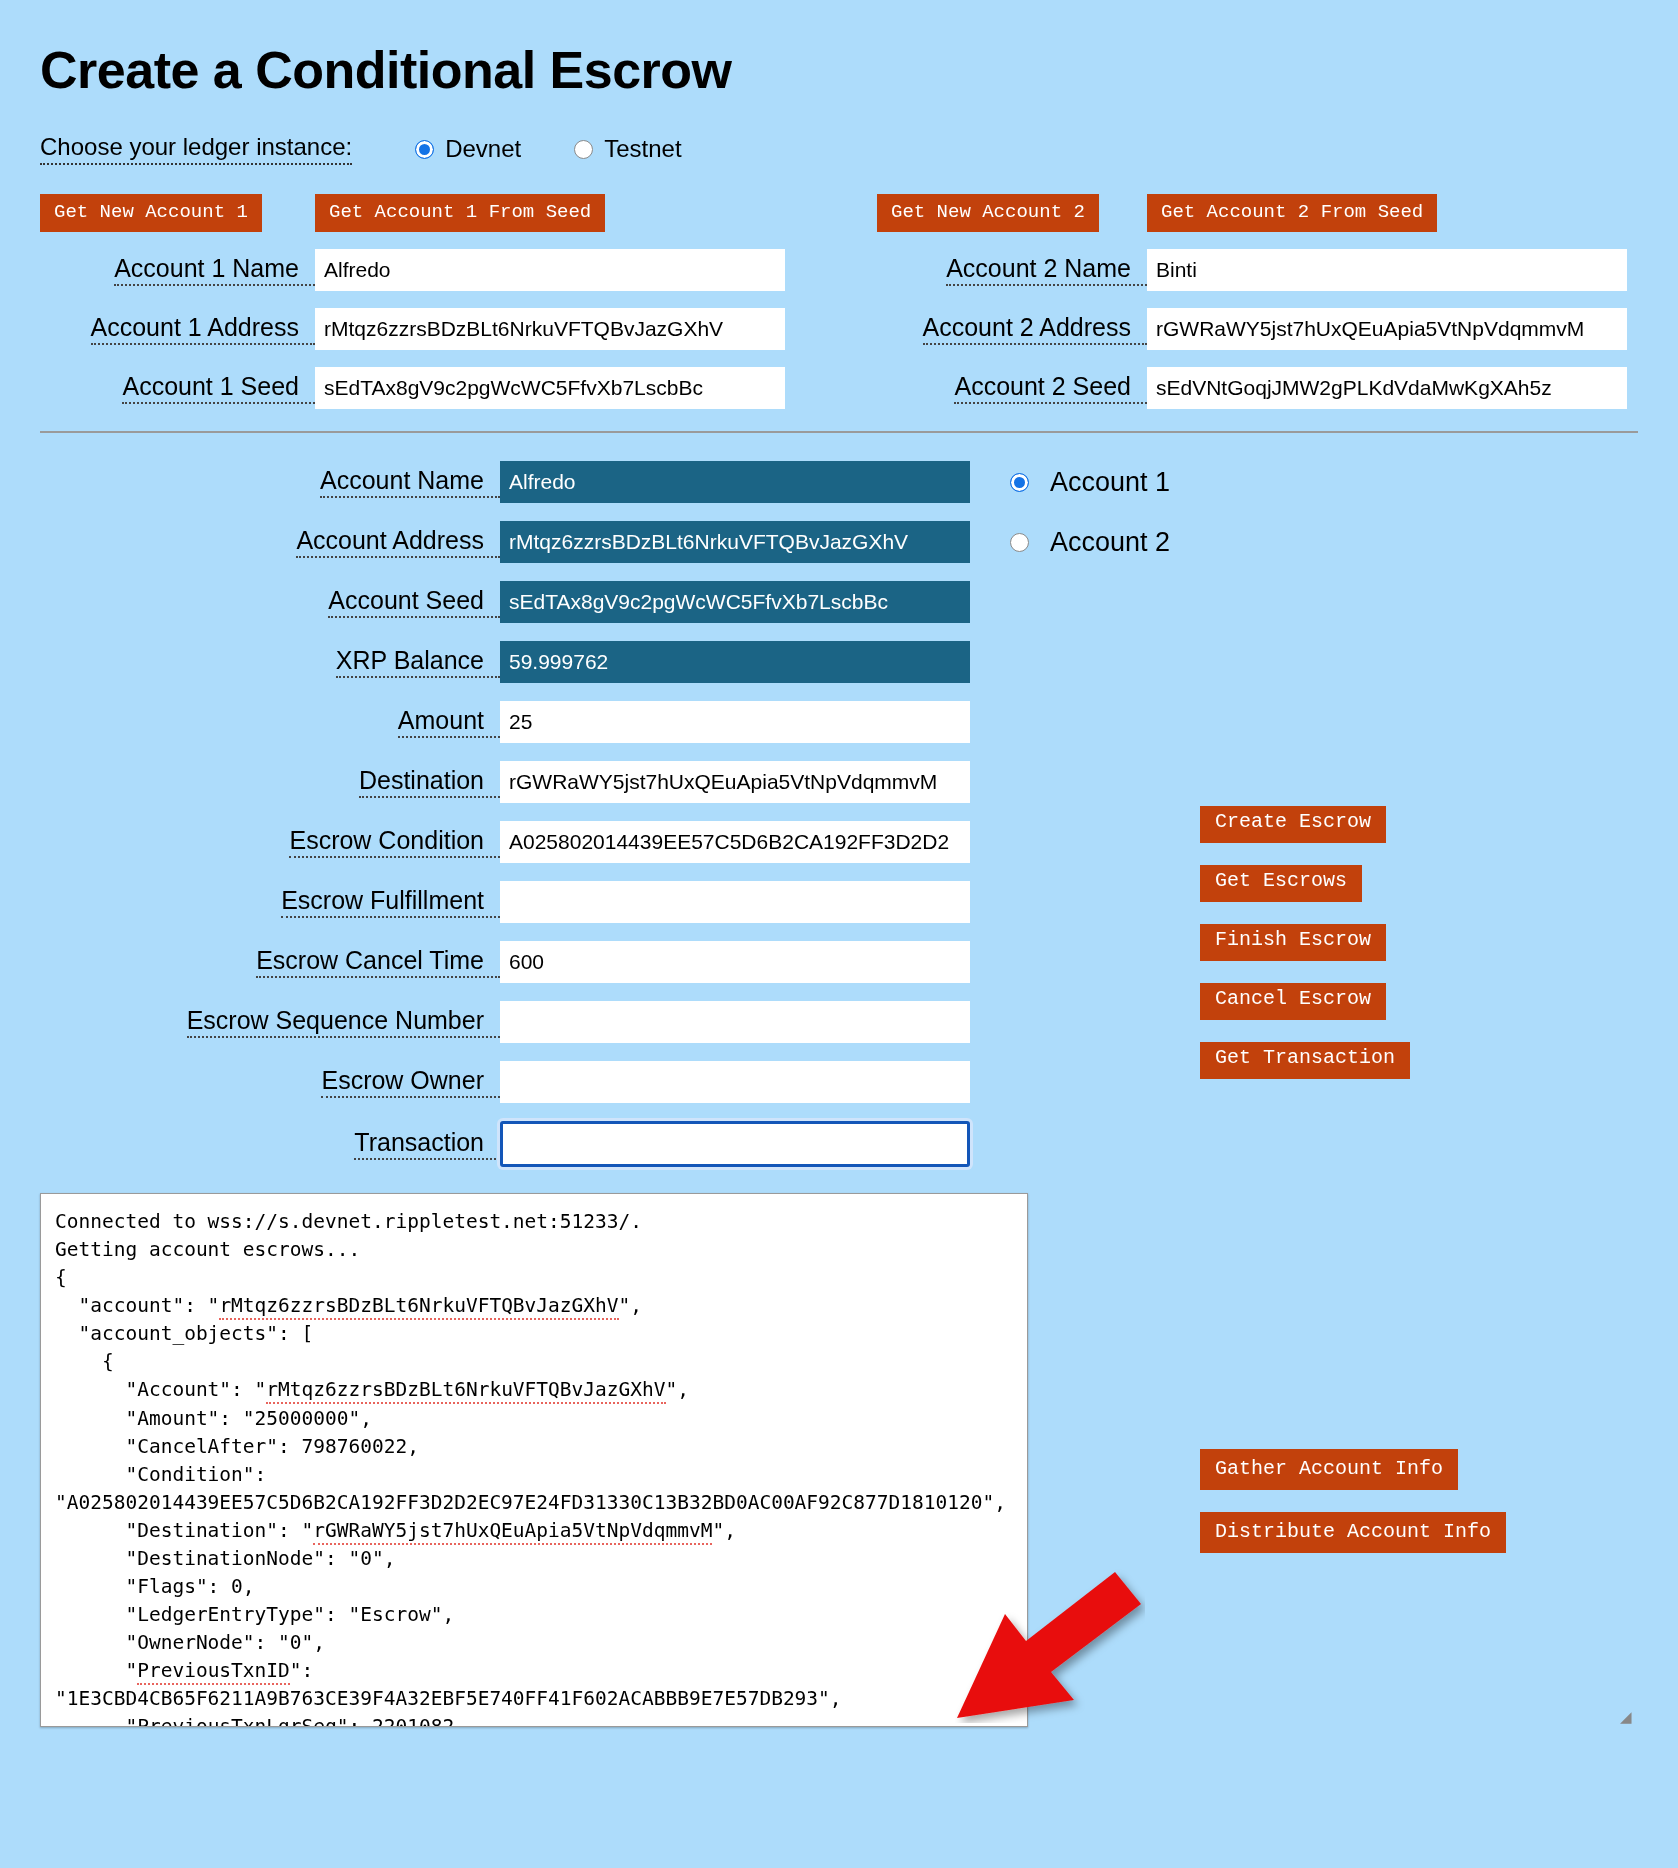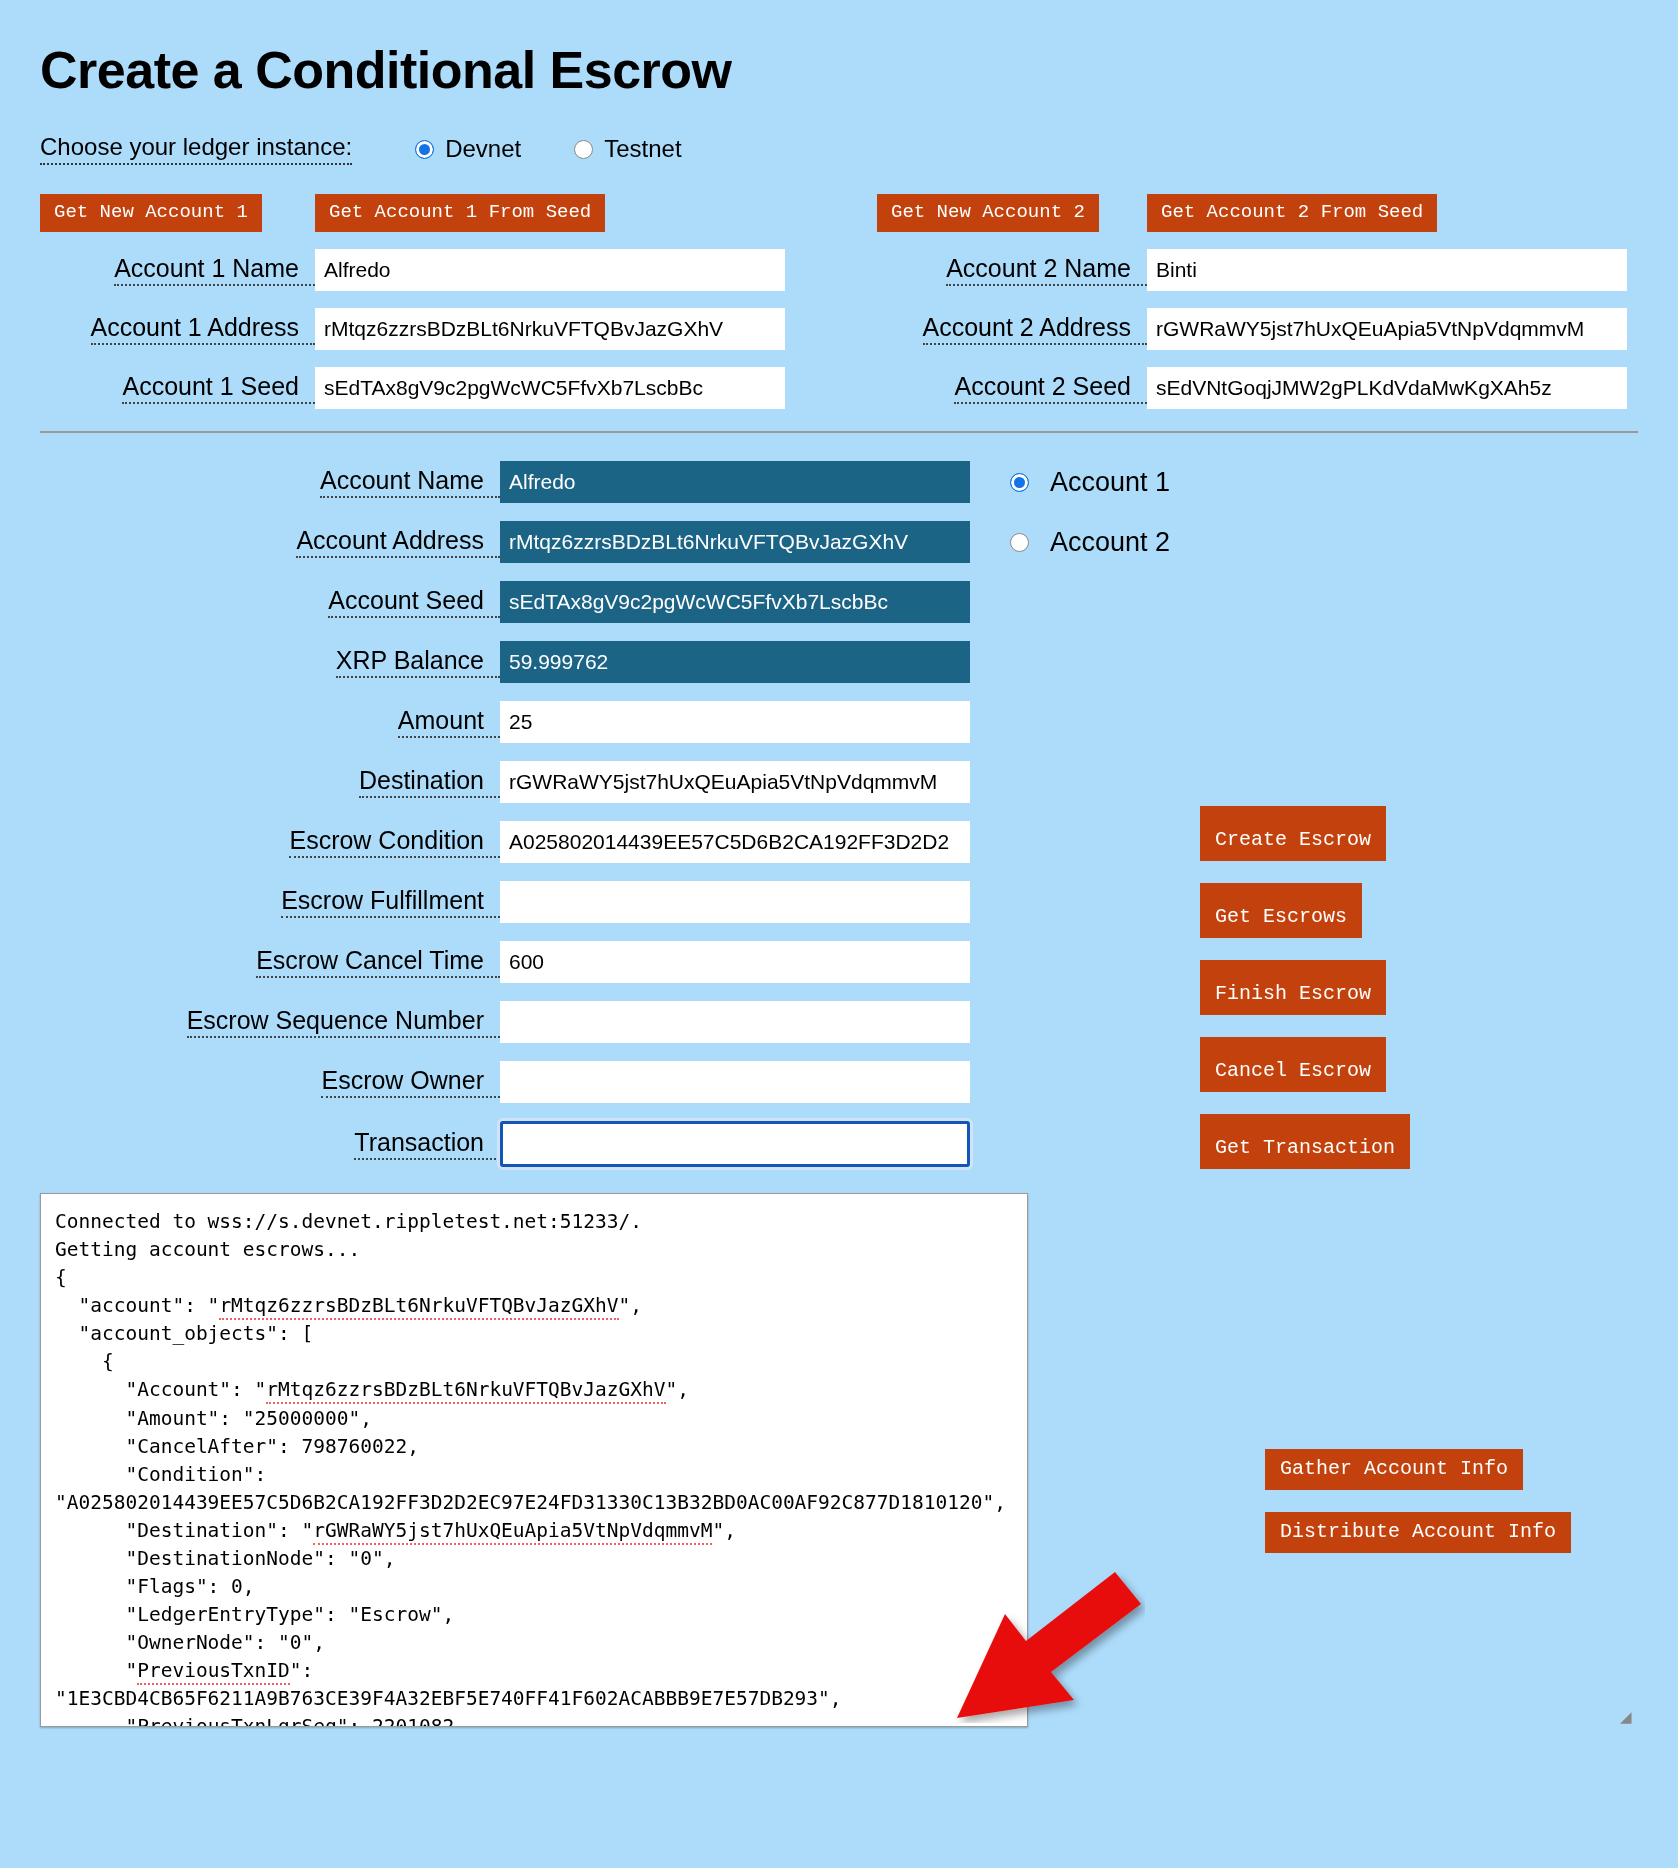"Create Escrow" .right-btns .btn { padding: 24px 15px 11px 15px -> 6px 15px 11px 15px }
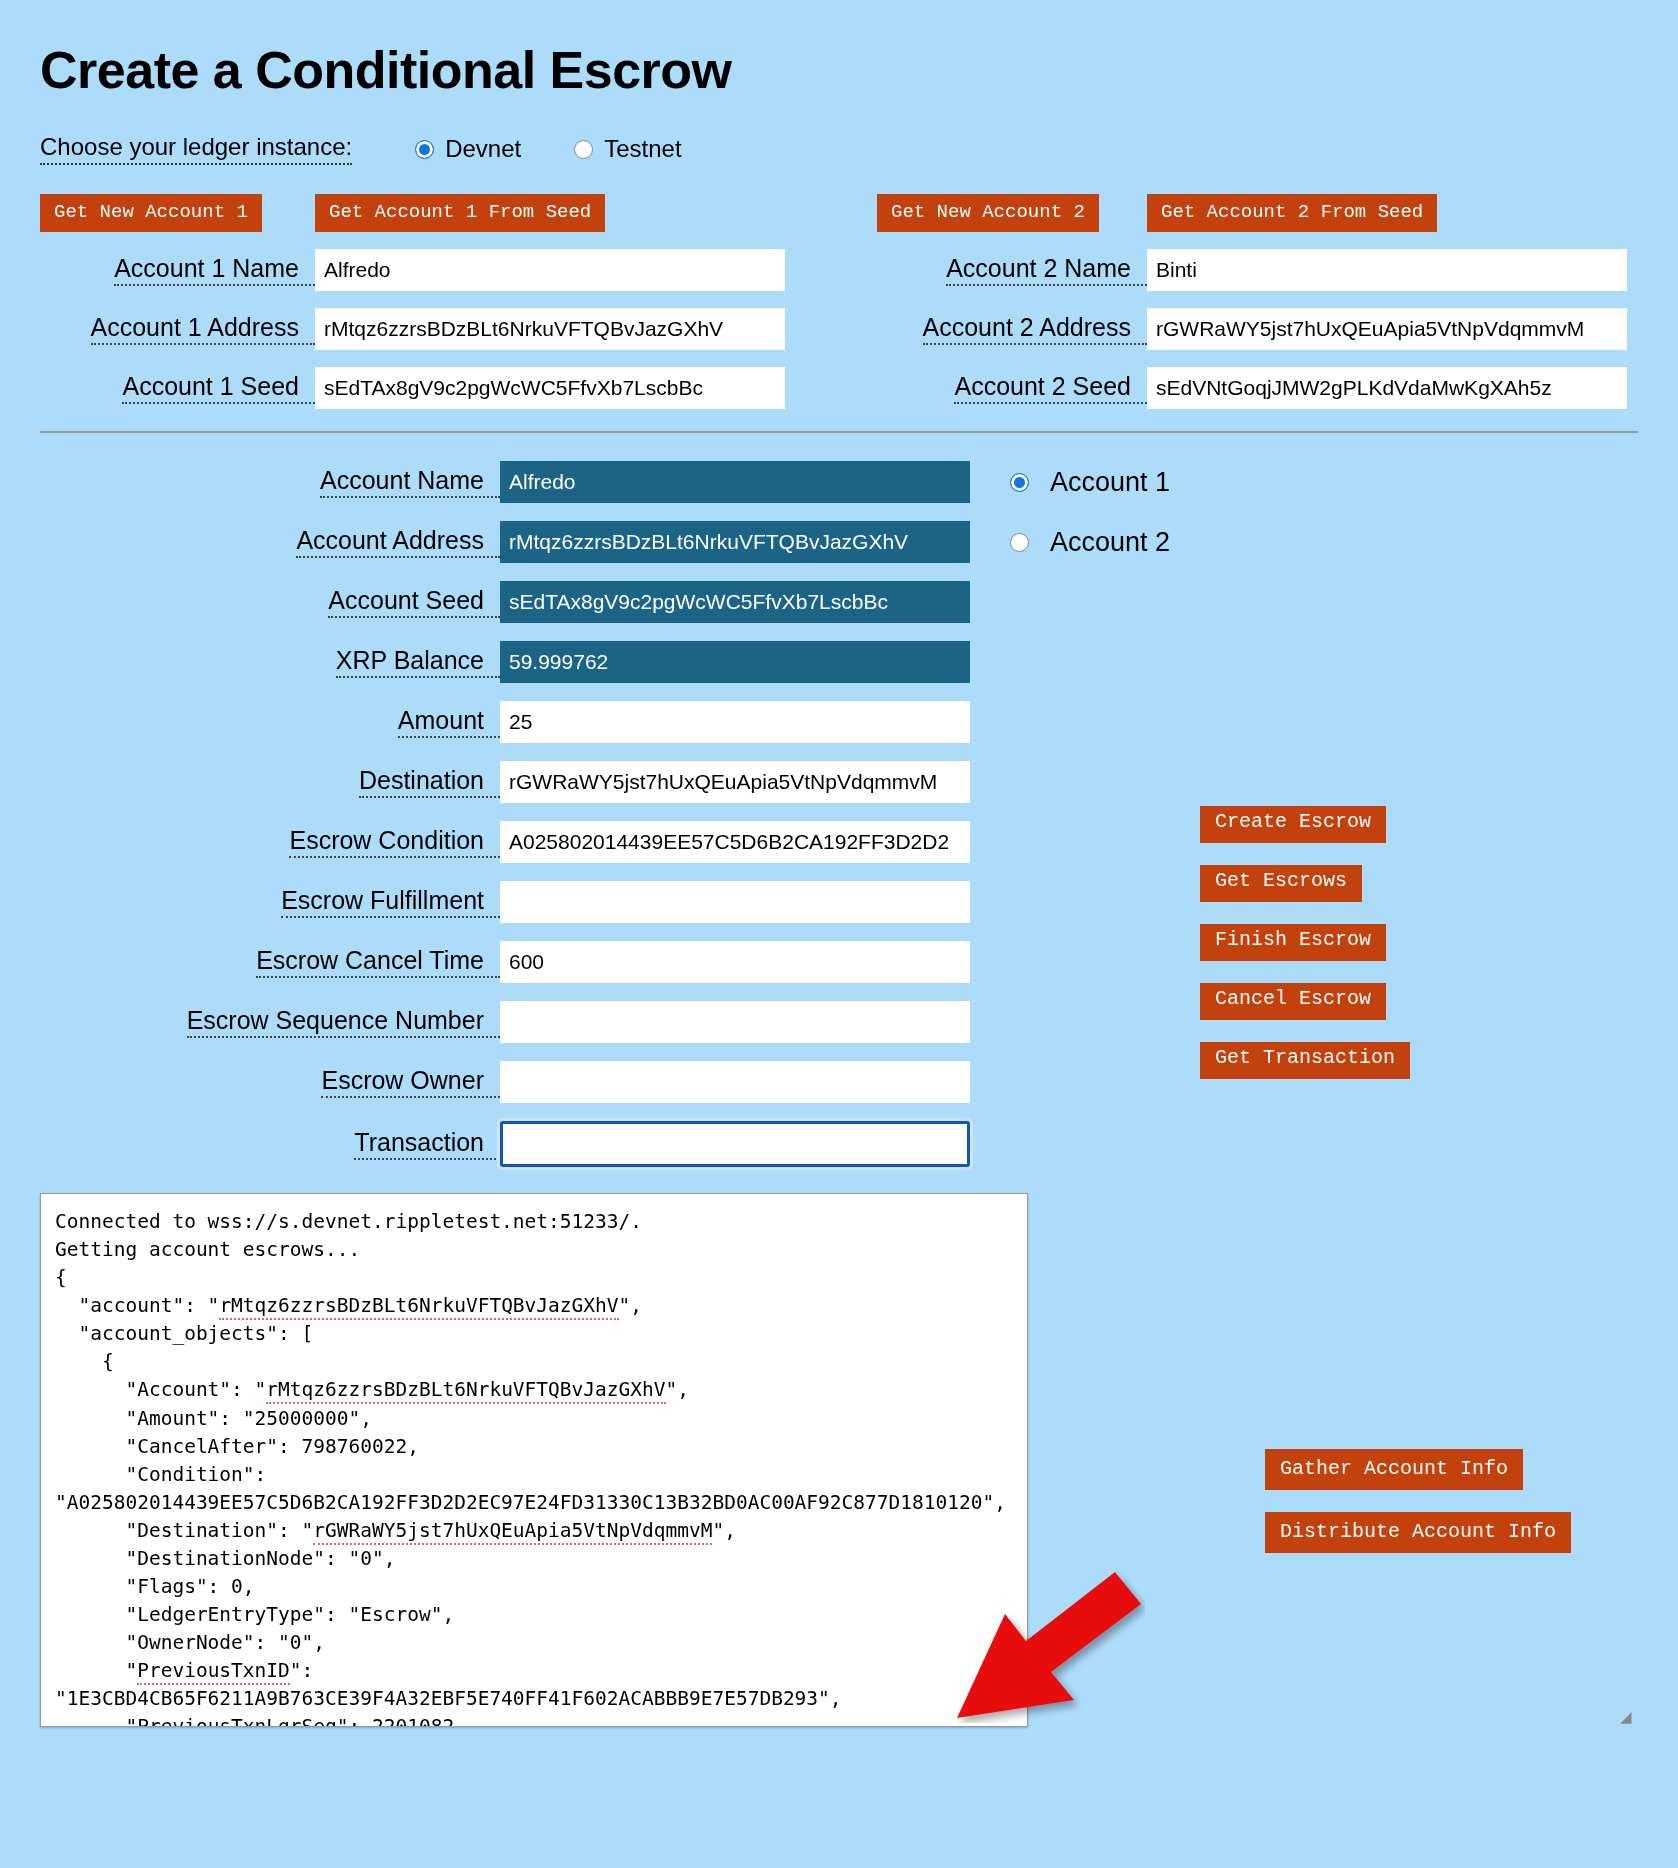"Gather Account Info" .bottom-btns { left: 1265px -> 1200px }
